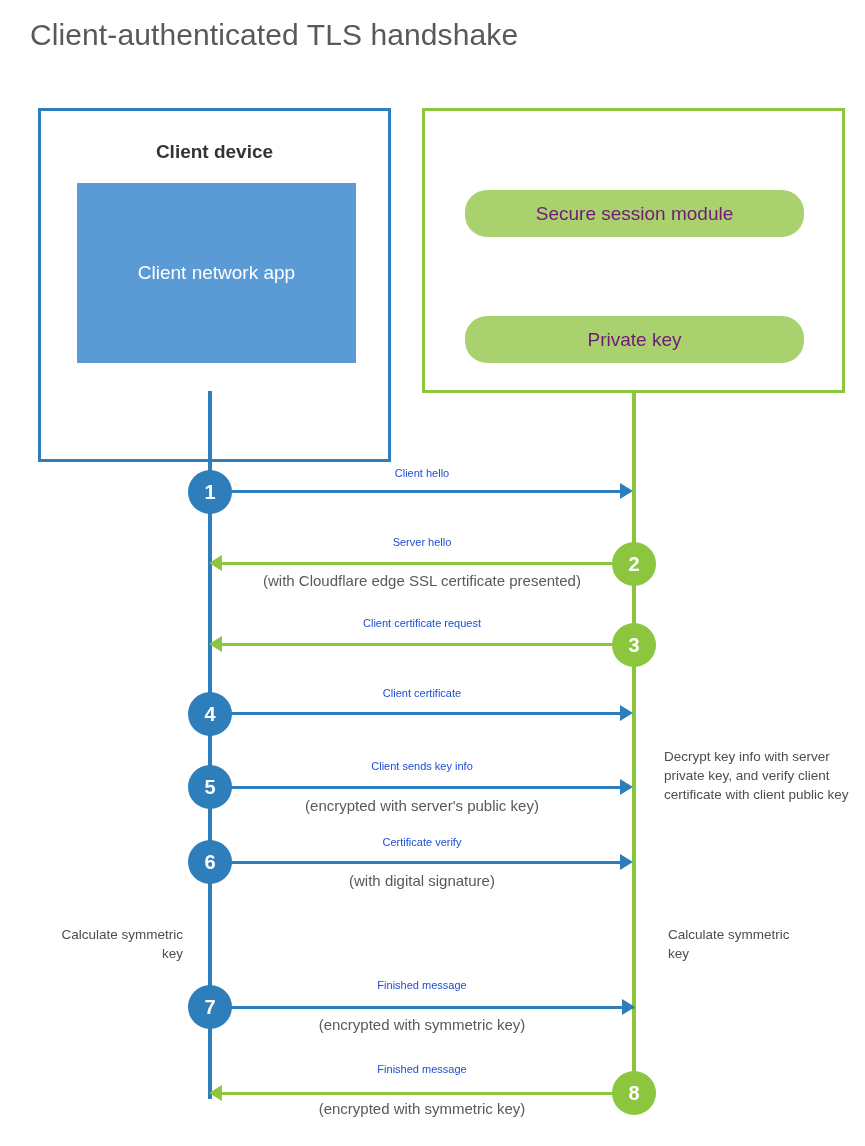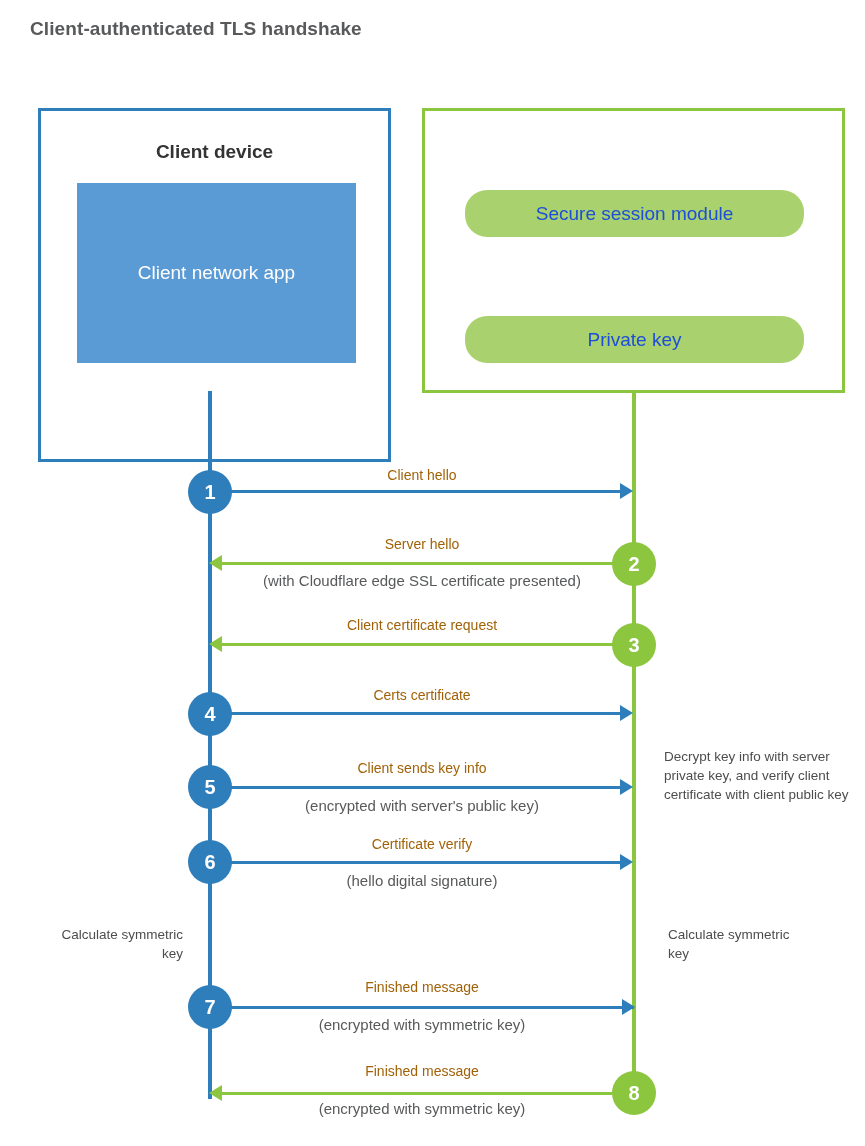"Client-authenticated TLS handshake" #page-title { font-size: 19px -> 30px; font-weight: 700 -> 400 }
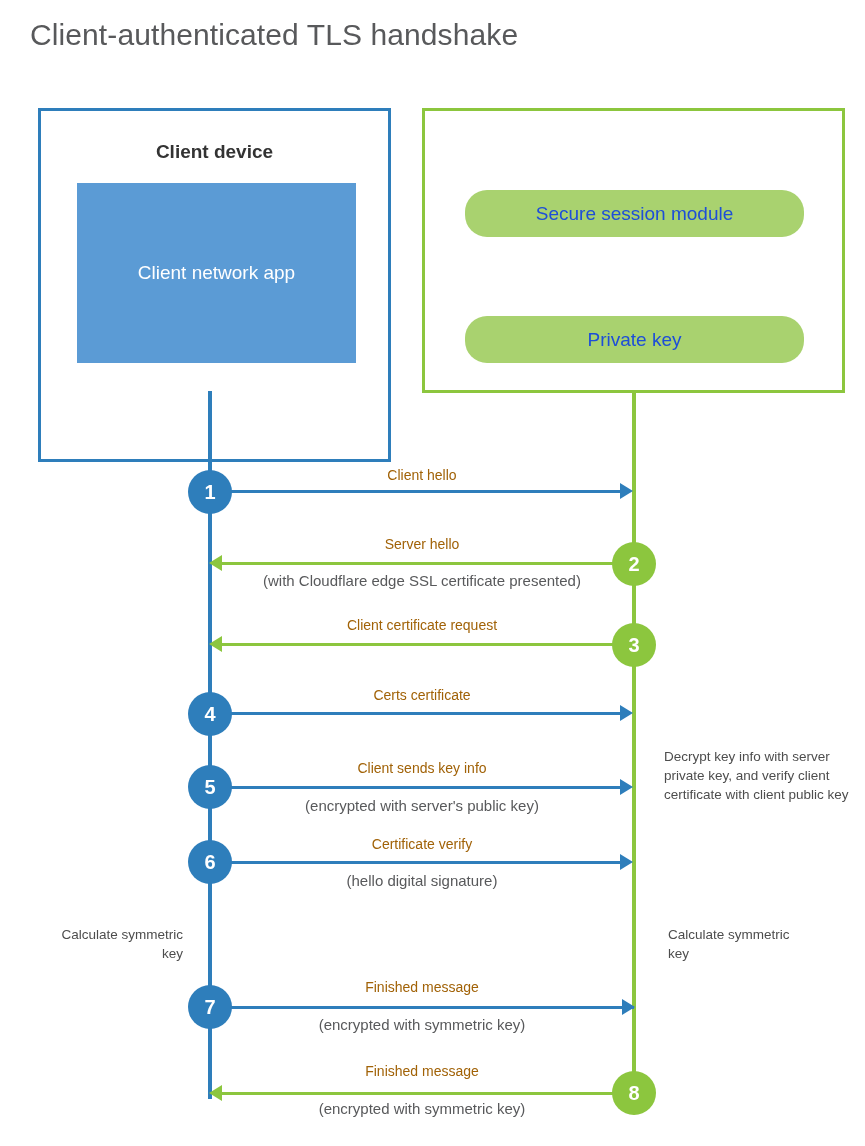"Secure session module" .server-bar { color: #1d4ed8 -> #701a75 }
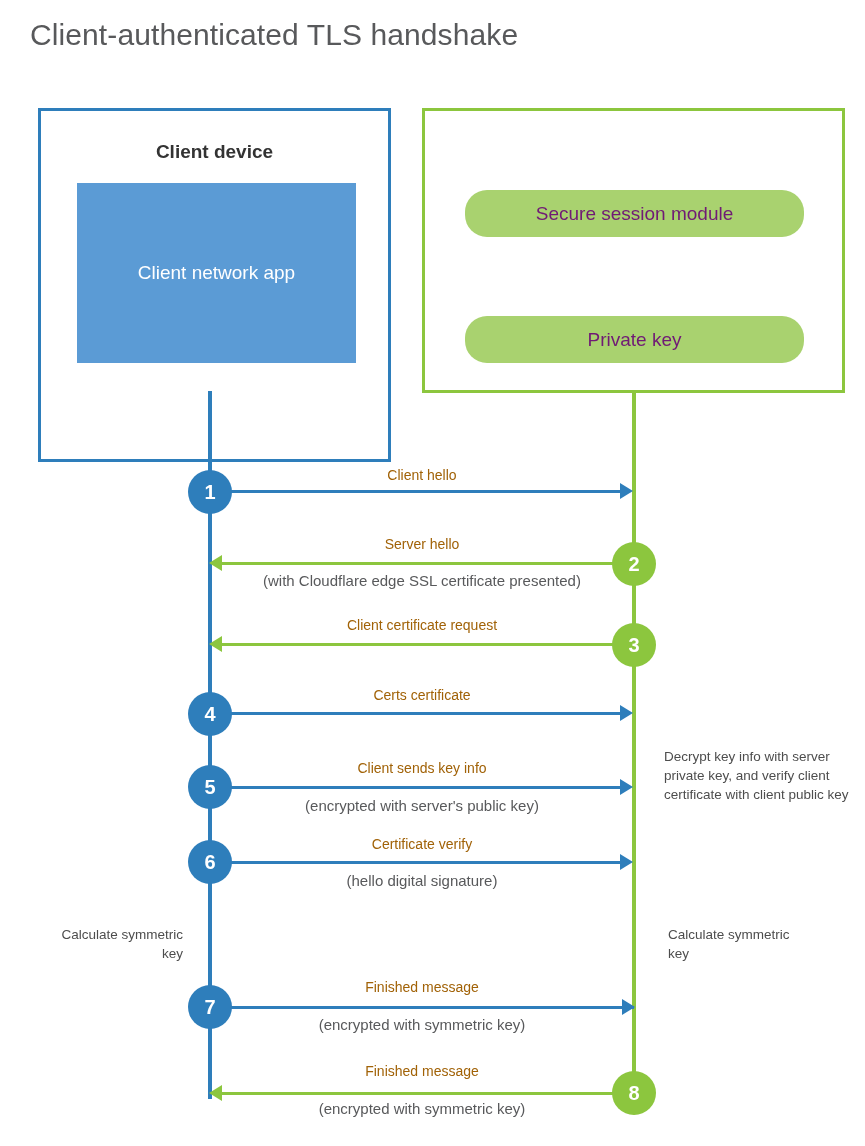"Client hello" .msg-label { color: #a16207 -> #1d4ed8; font-size: 14px -> 11px }
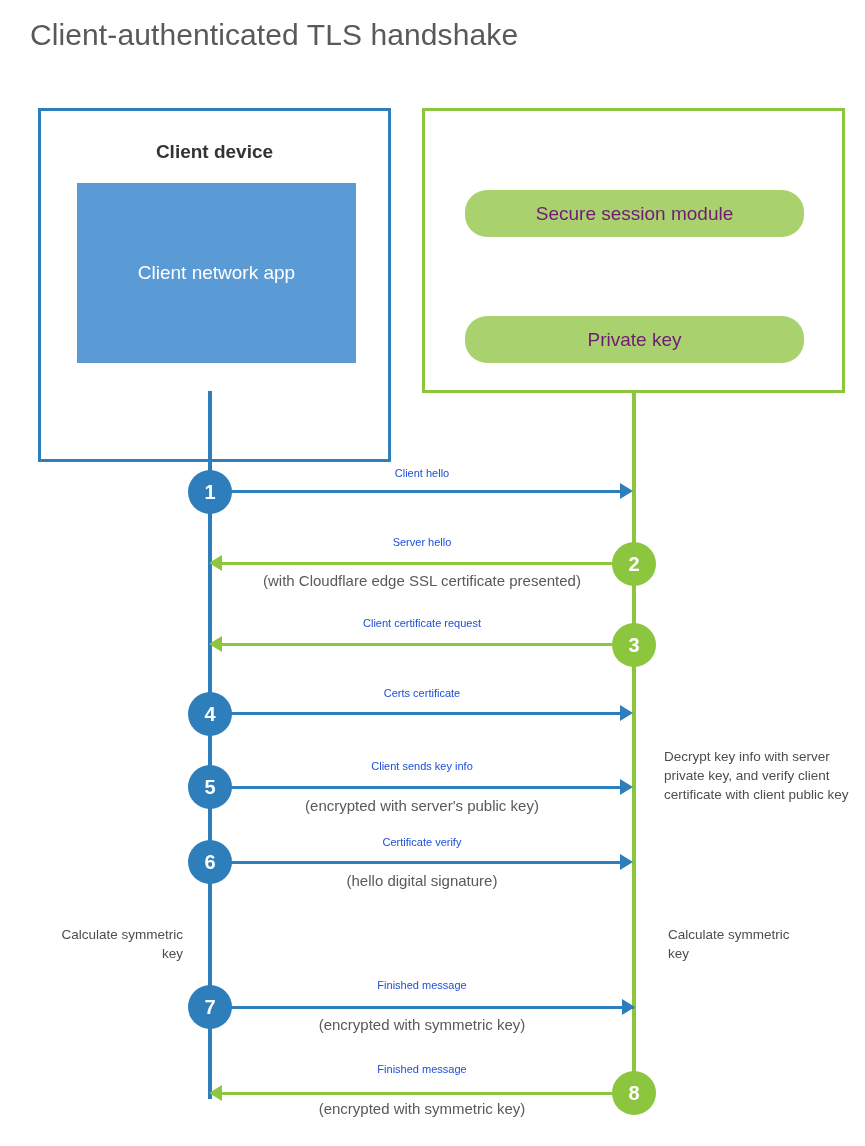"Certs certificate" div.msg-label { text: Certs -> Client }
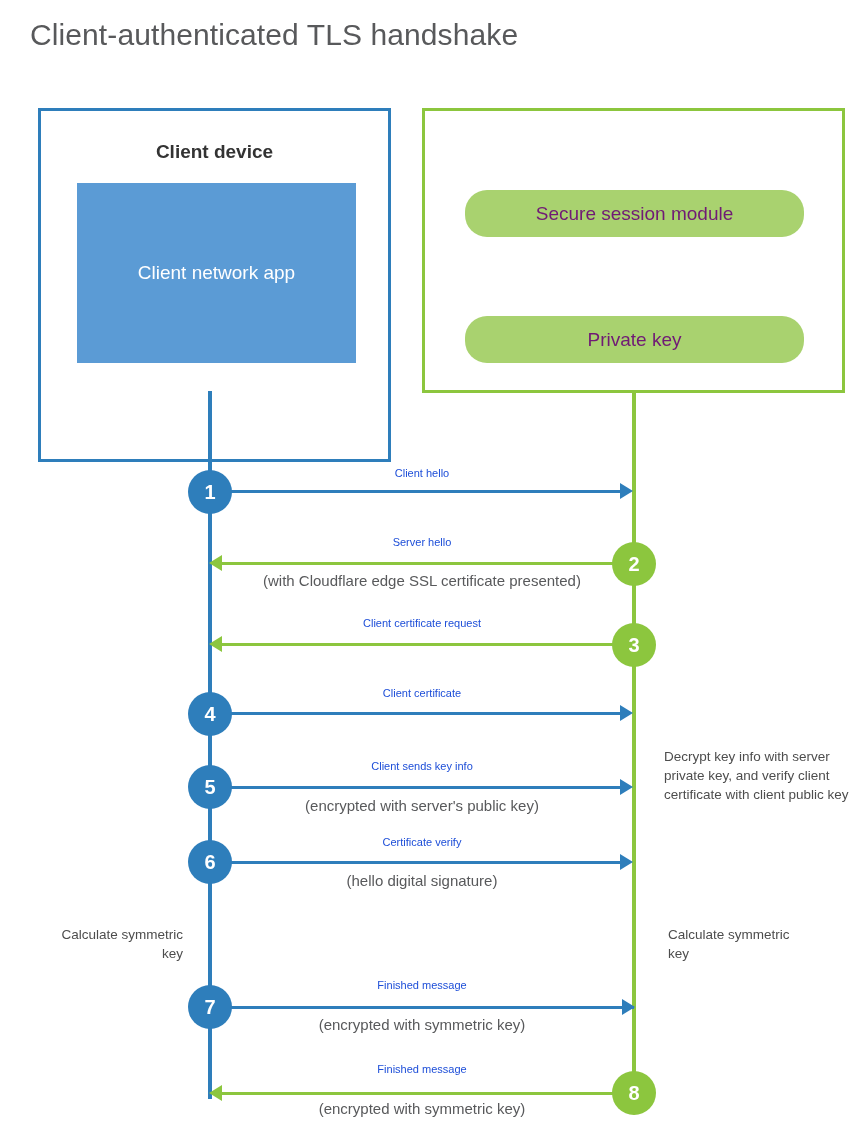"(hello digital signature)" div.msg-sub { text: hello -> with }
